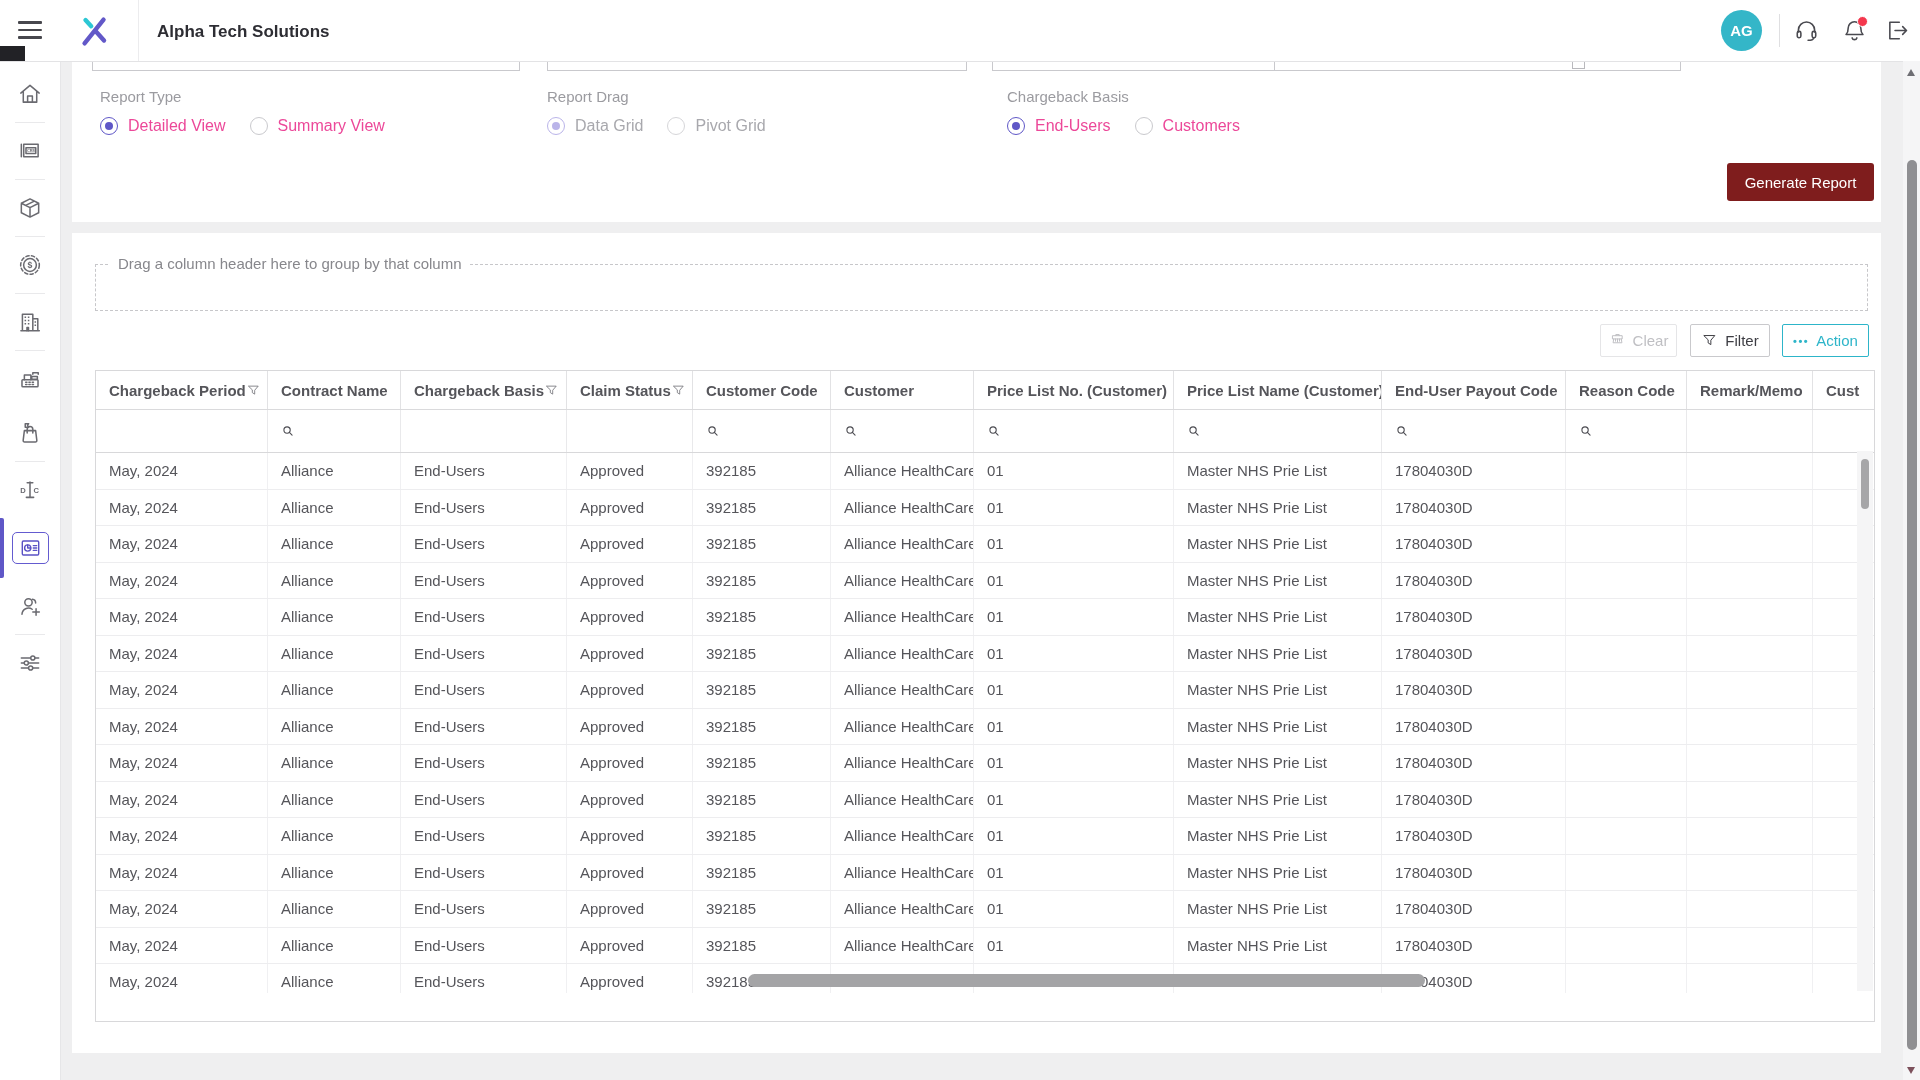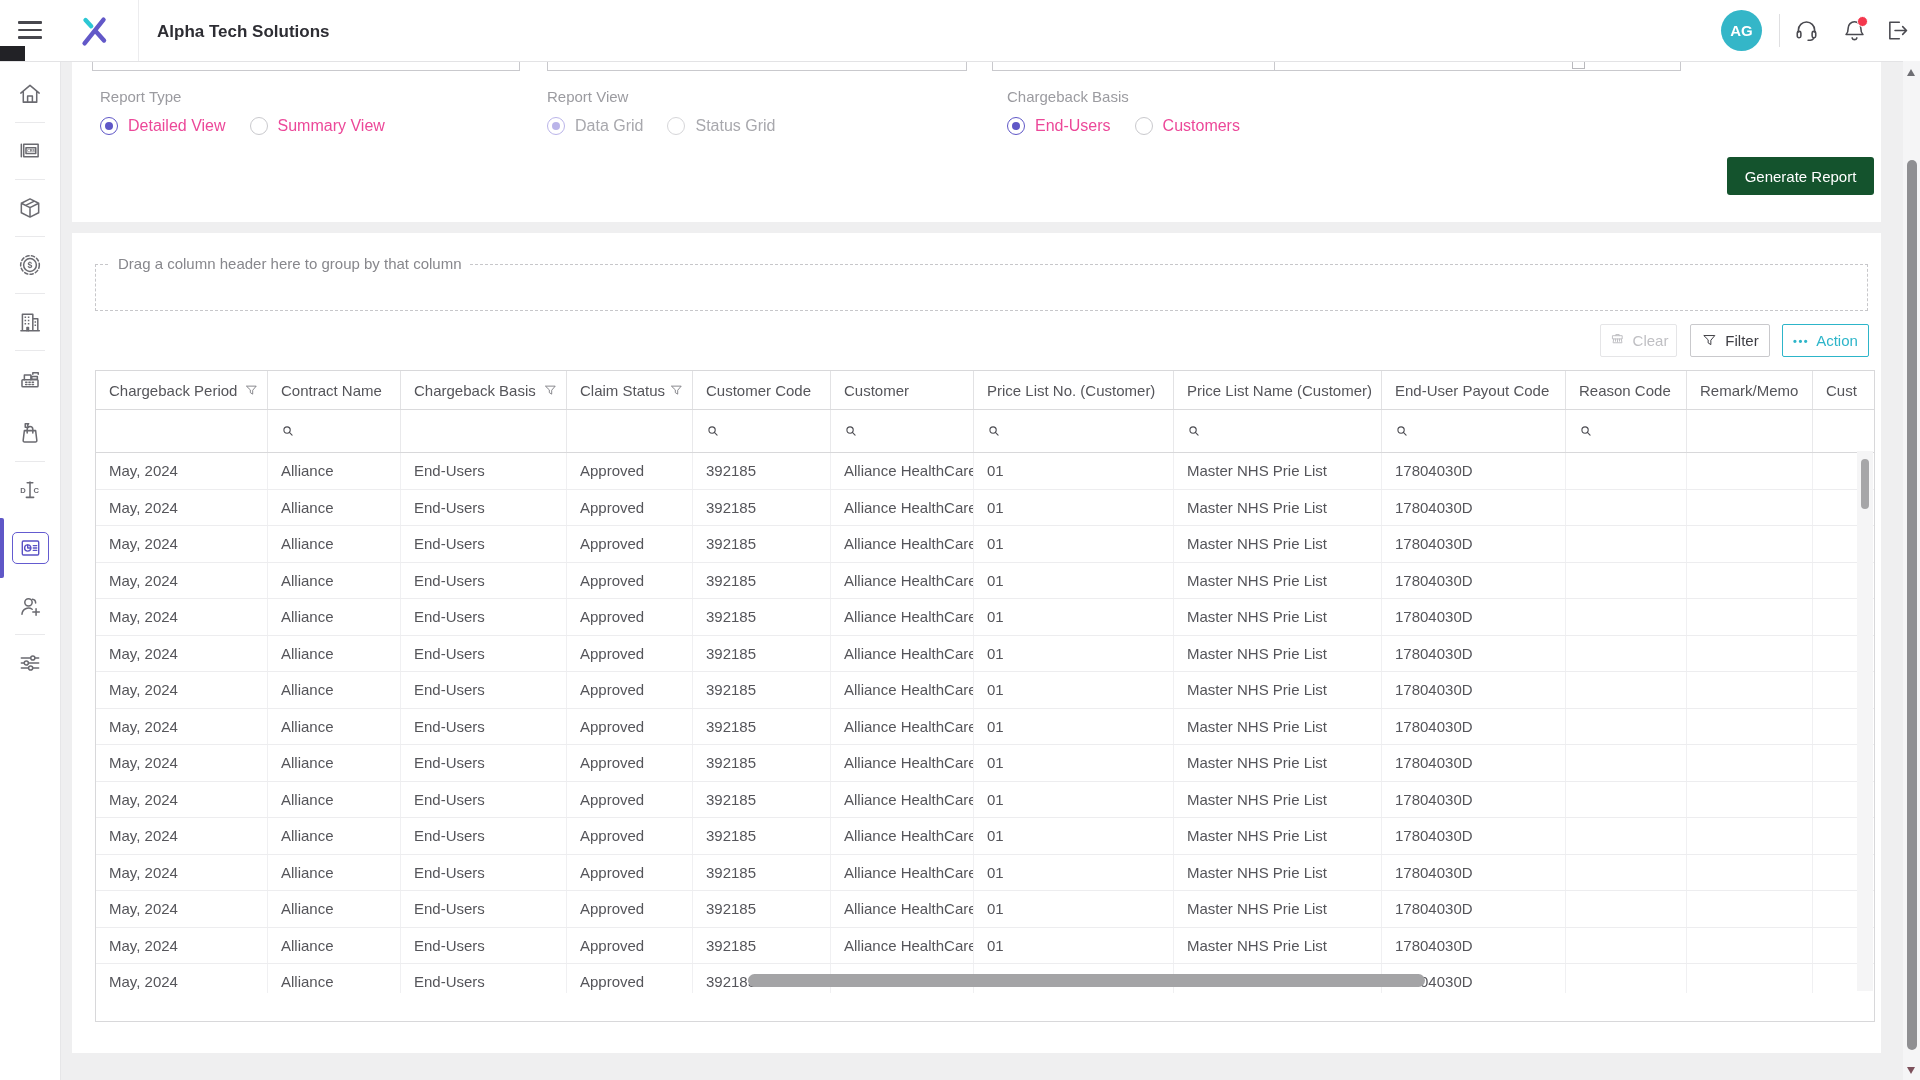"Report View" div.flabel { text: View -> Drag }
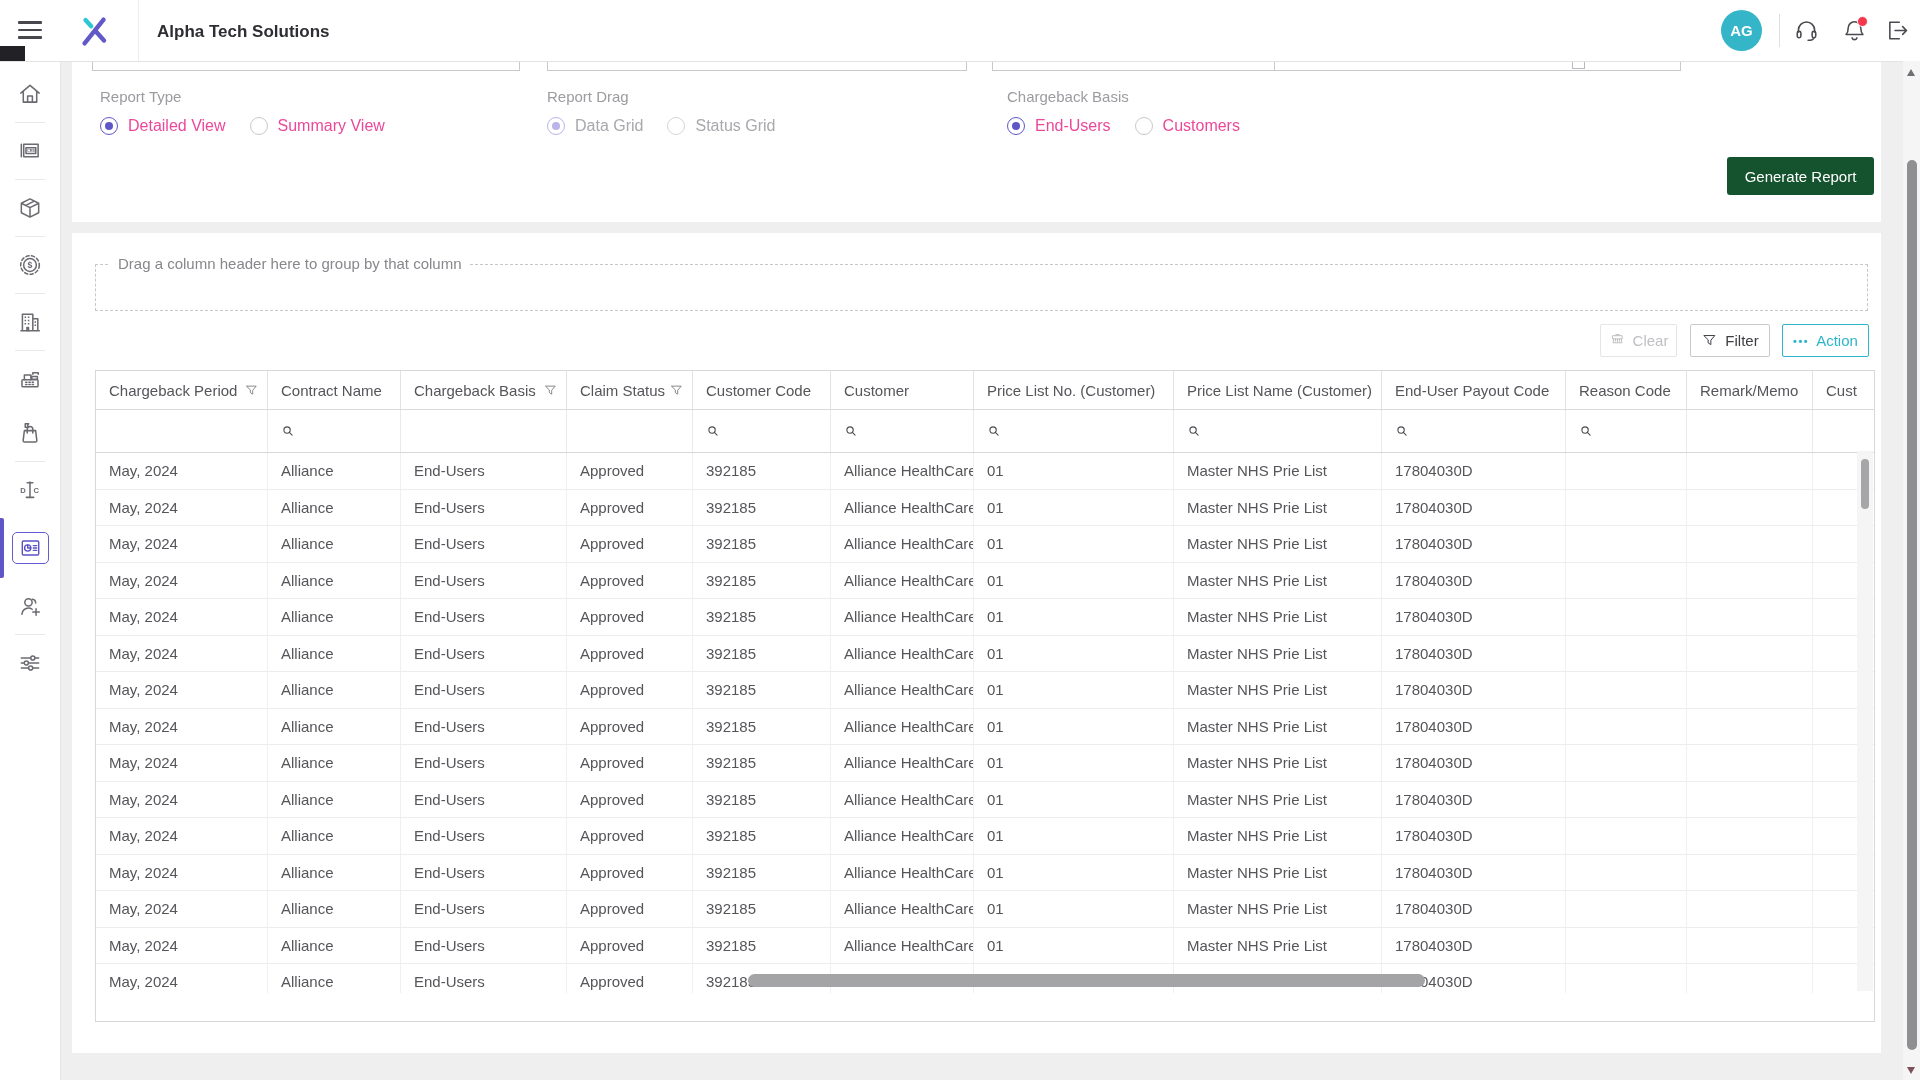"Status Grid" span.rlabel { text: Status -> Pivot }
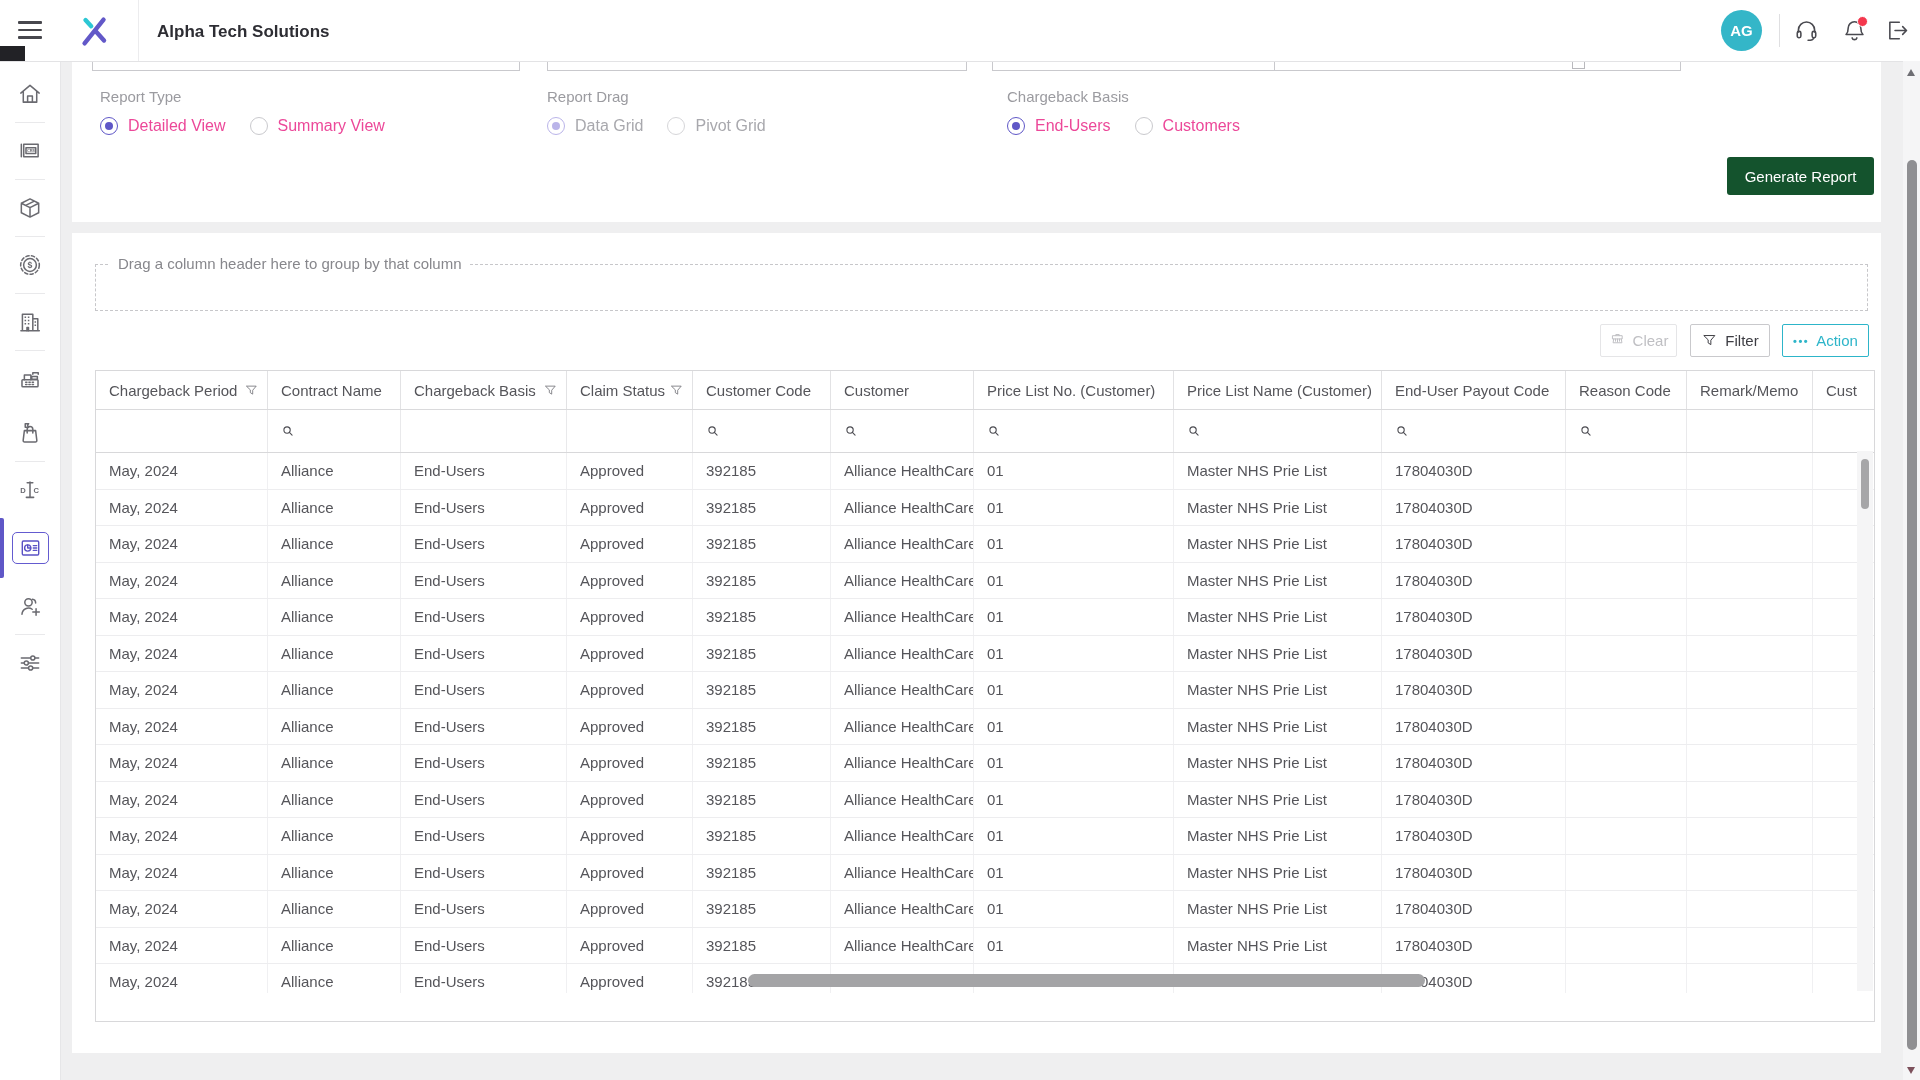"Generate Report" .gen-btn { background: #14532d -> #7f1d1d; top: 96px -> 102px }
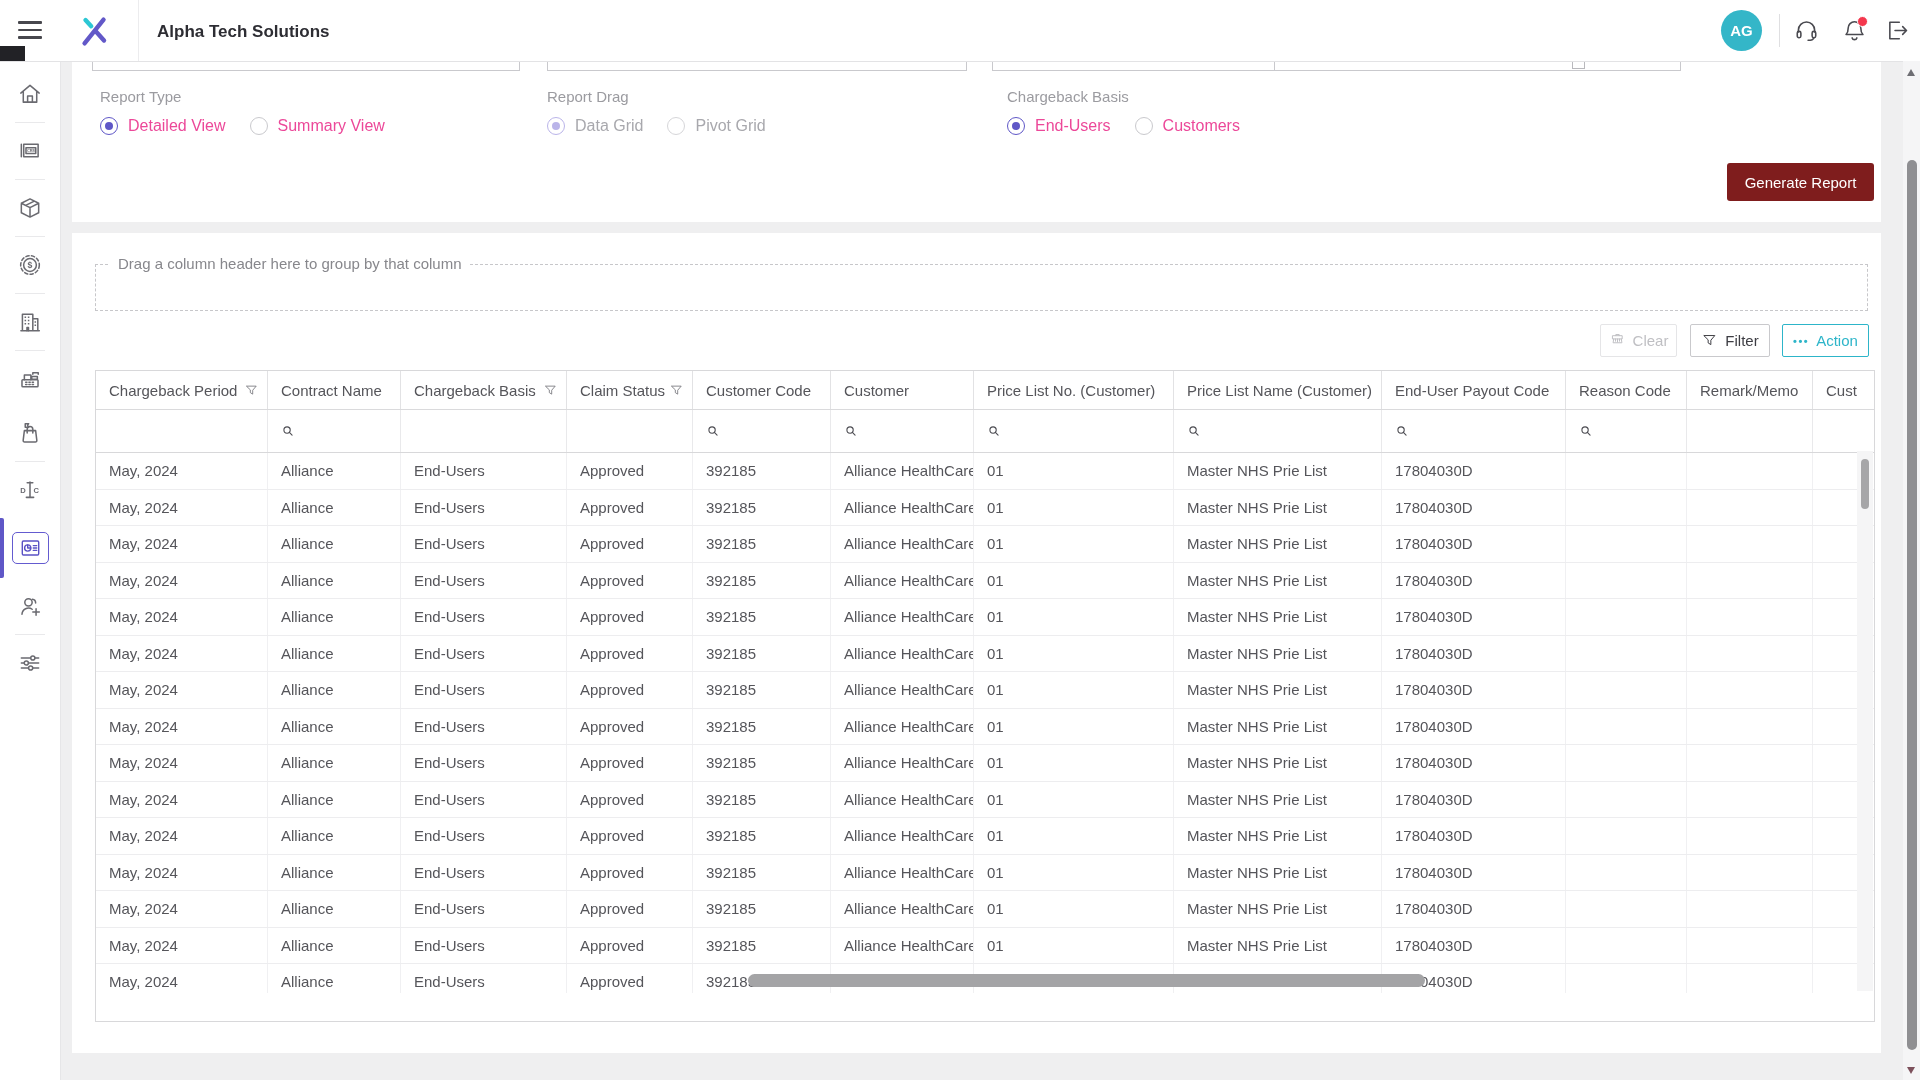"Chargeback Period" .thead { font-weight: none -> bold }
